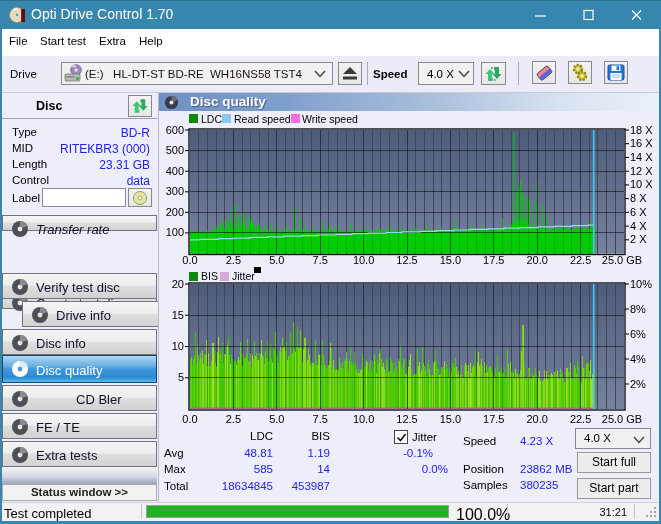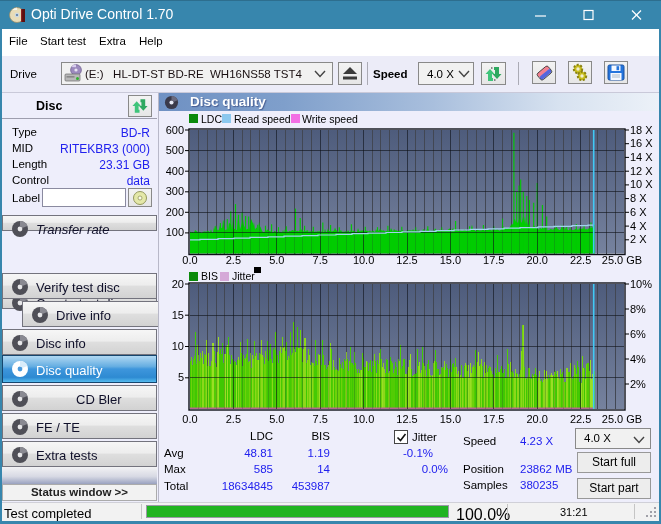"31:21" div.abs { text-align: left -> right }
